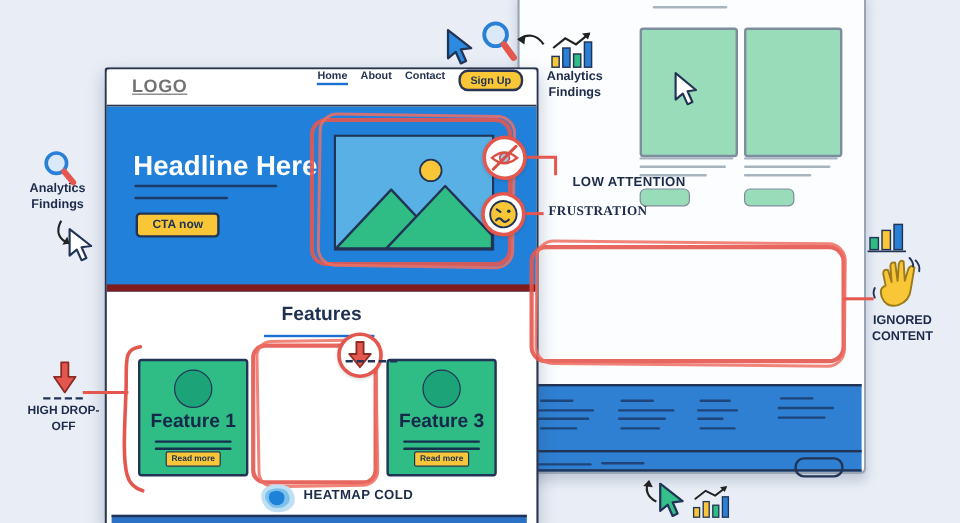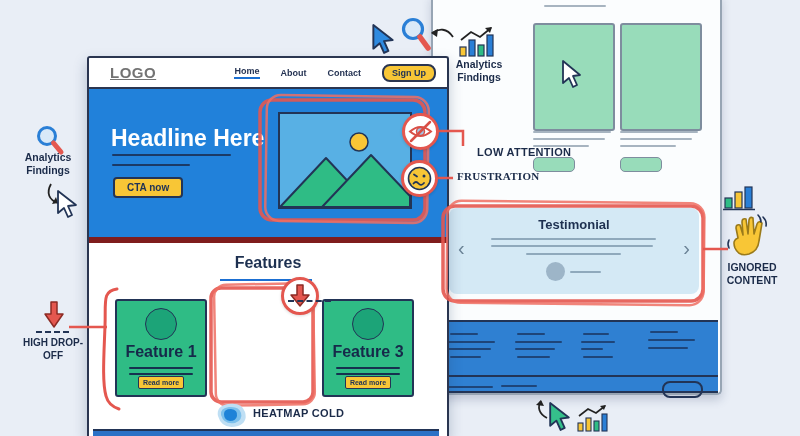"Home" .nav { align-items: center -> flex-start; gap: 21px -> 11px }
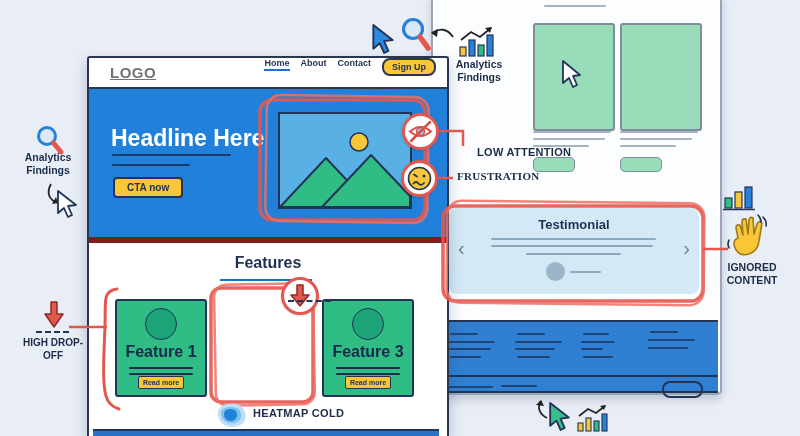"Testimonial" div.testimonial { html: <div> <div>Testimonial</div> <span>‹</span> <span>›</span> <div></div> <div></div> <div></div> <div></div> <div></div> </div> -> none }
